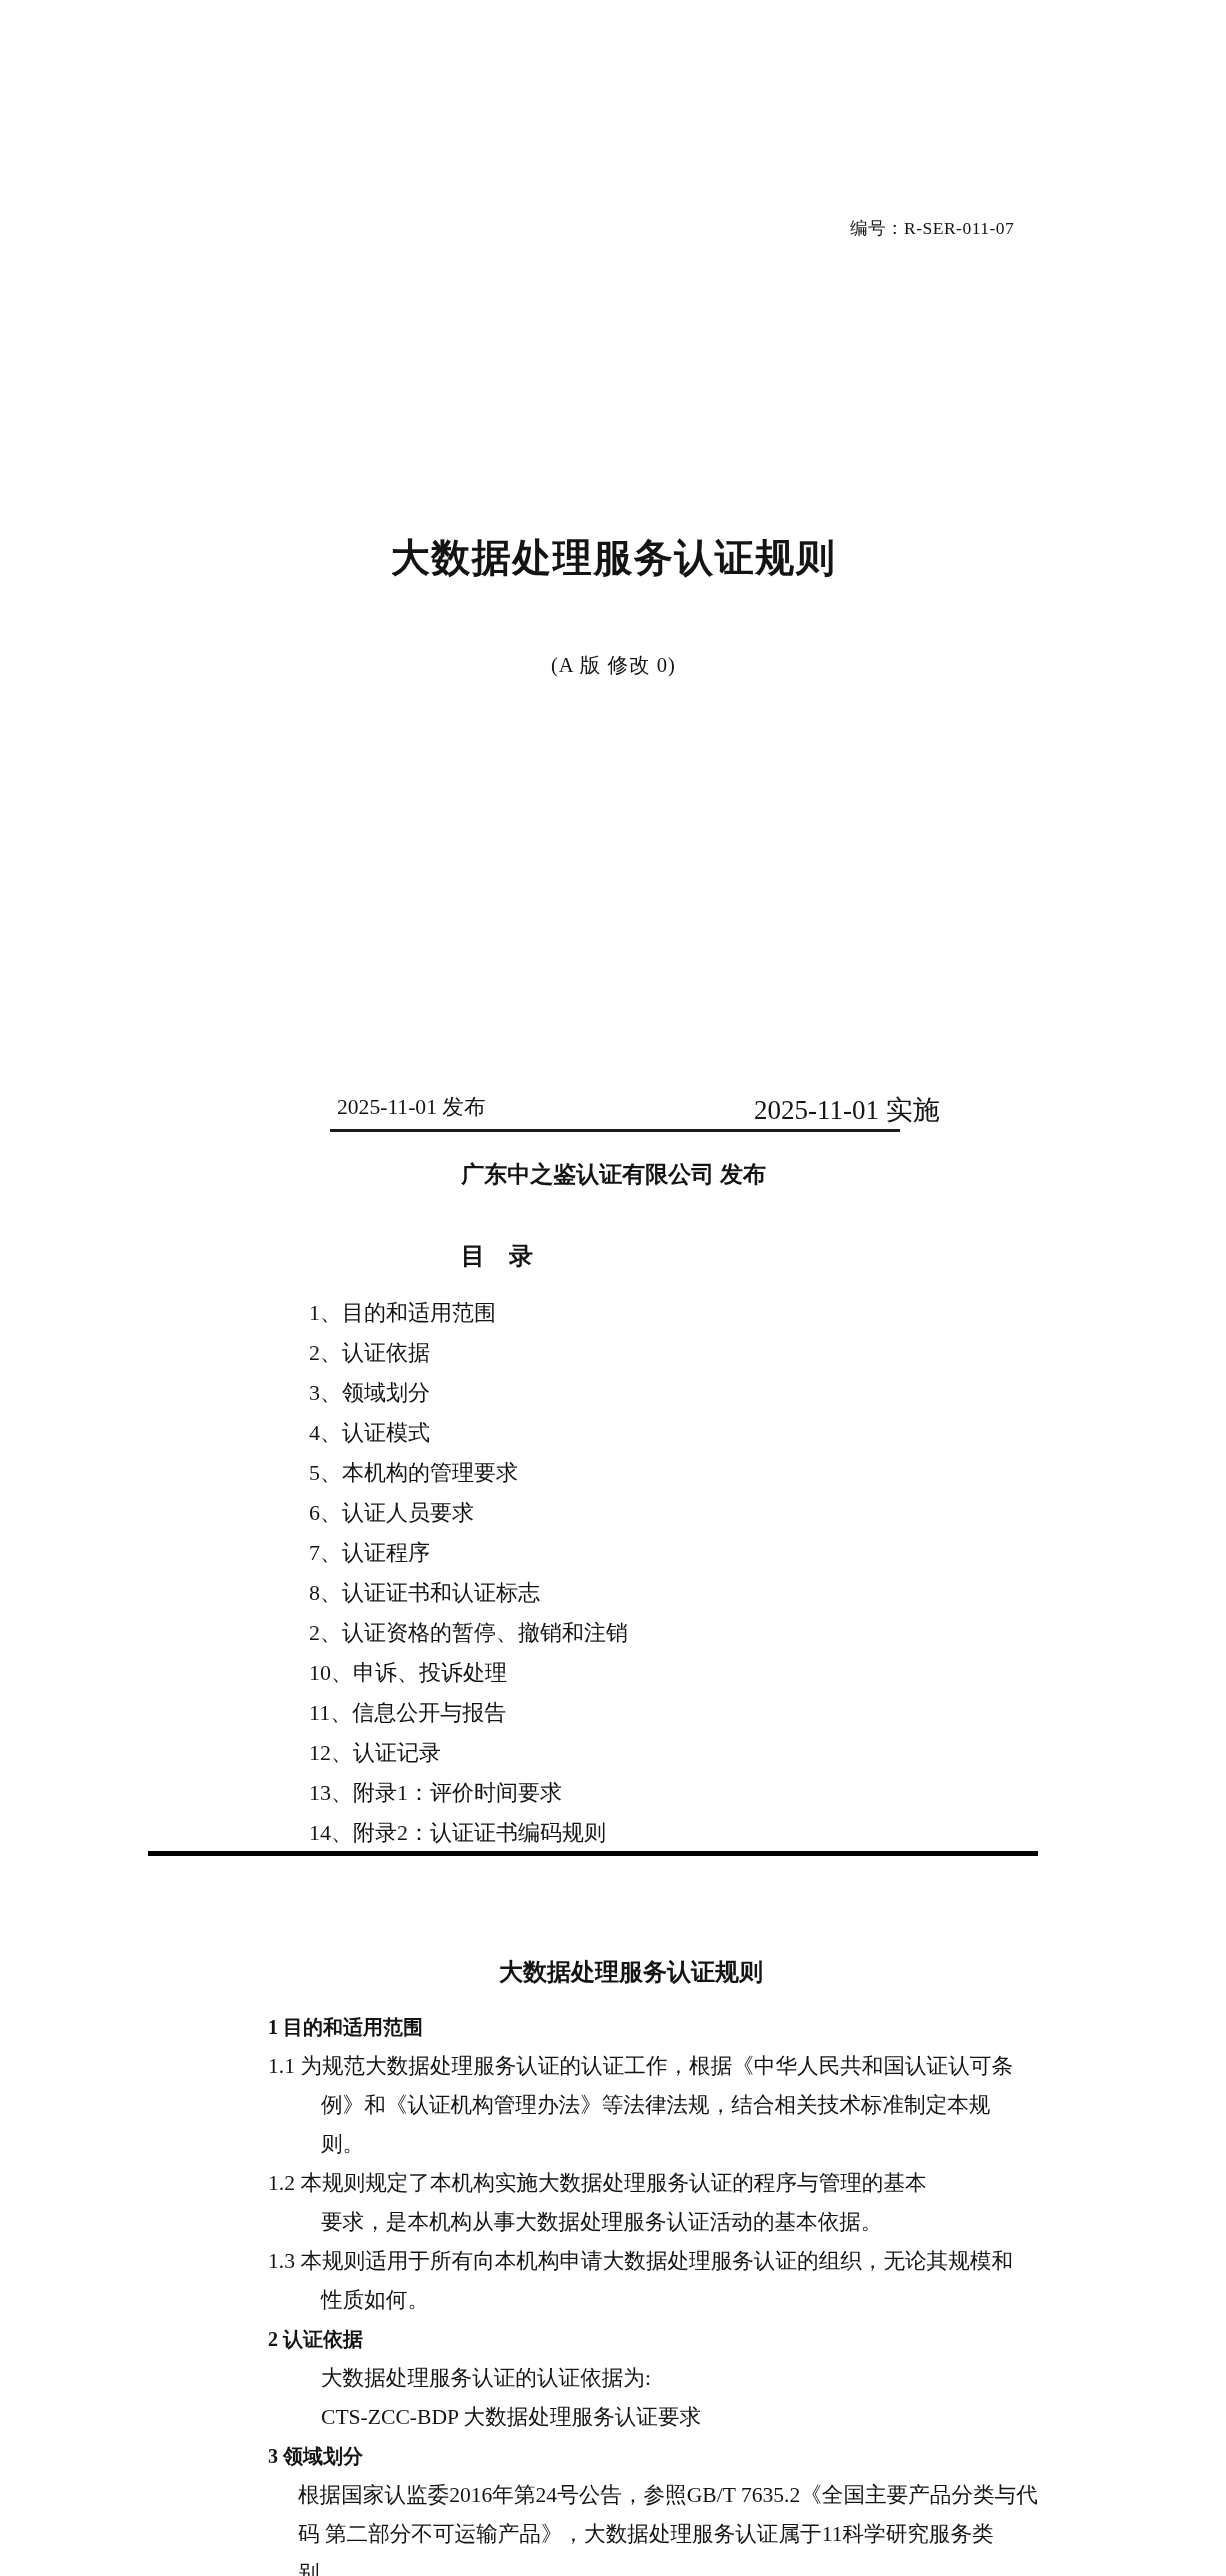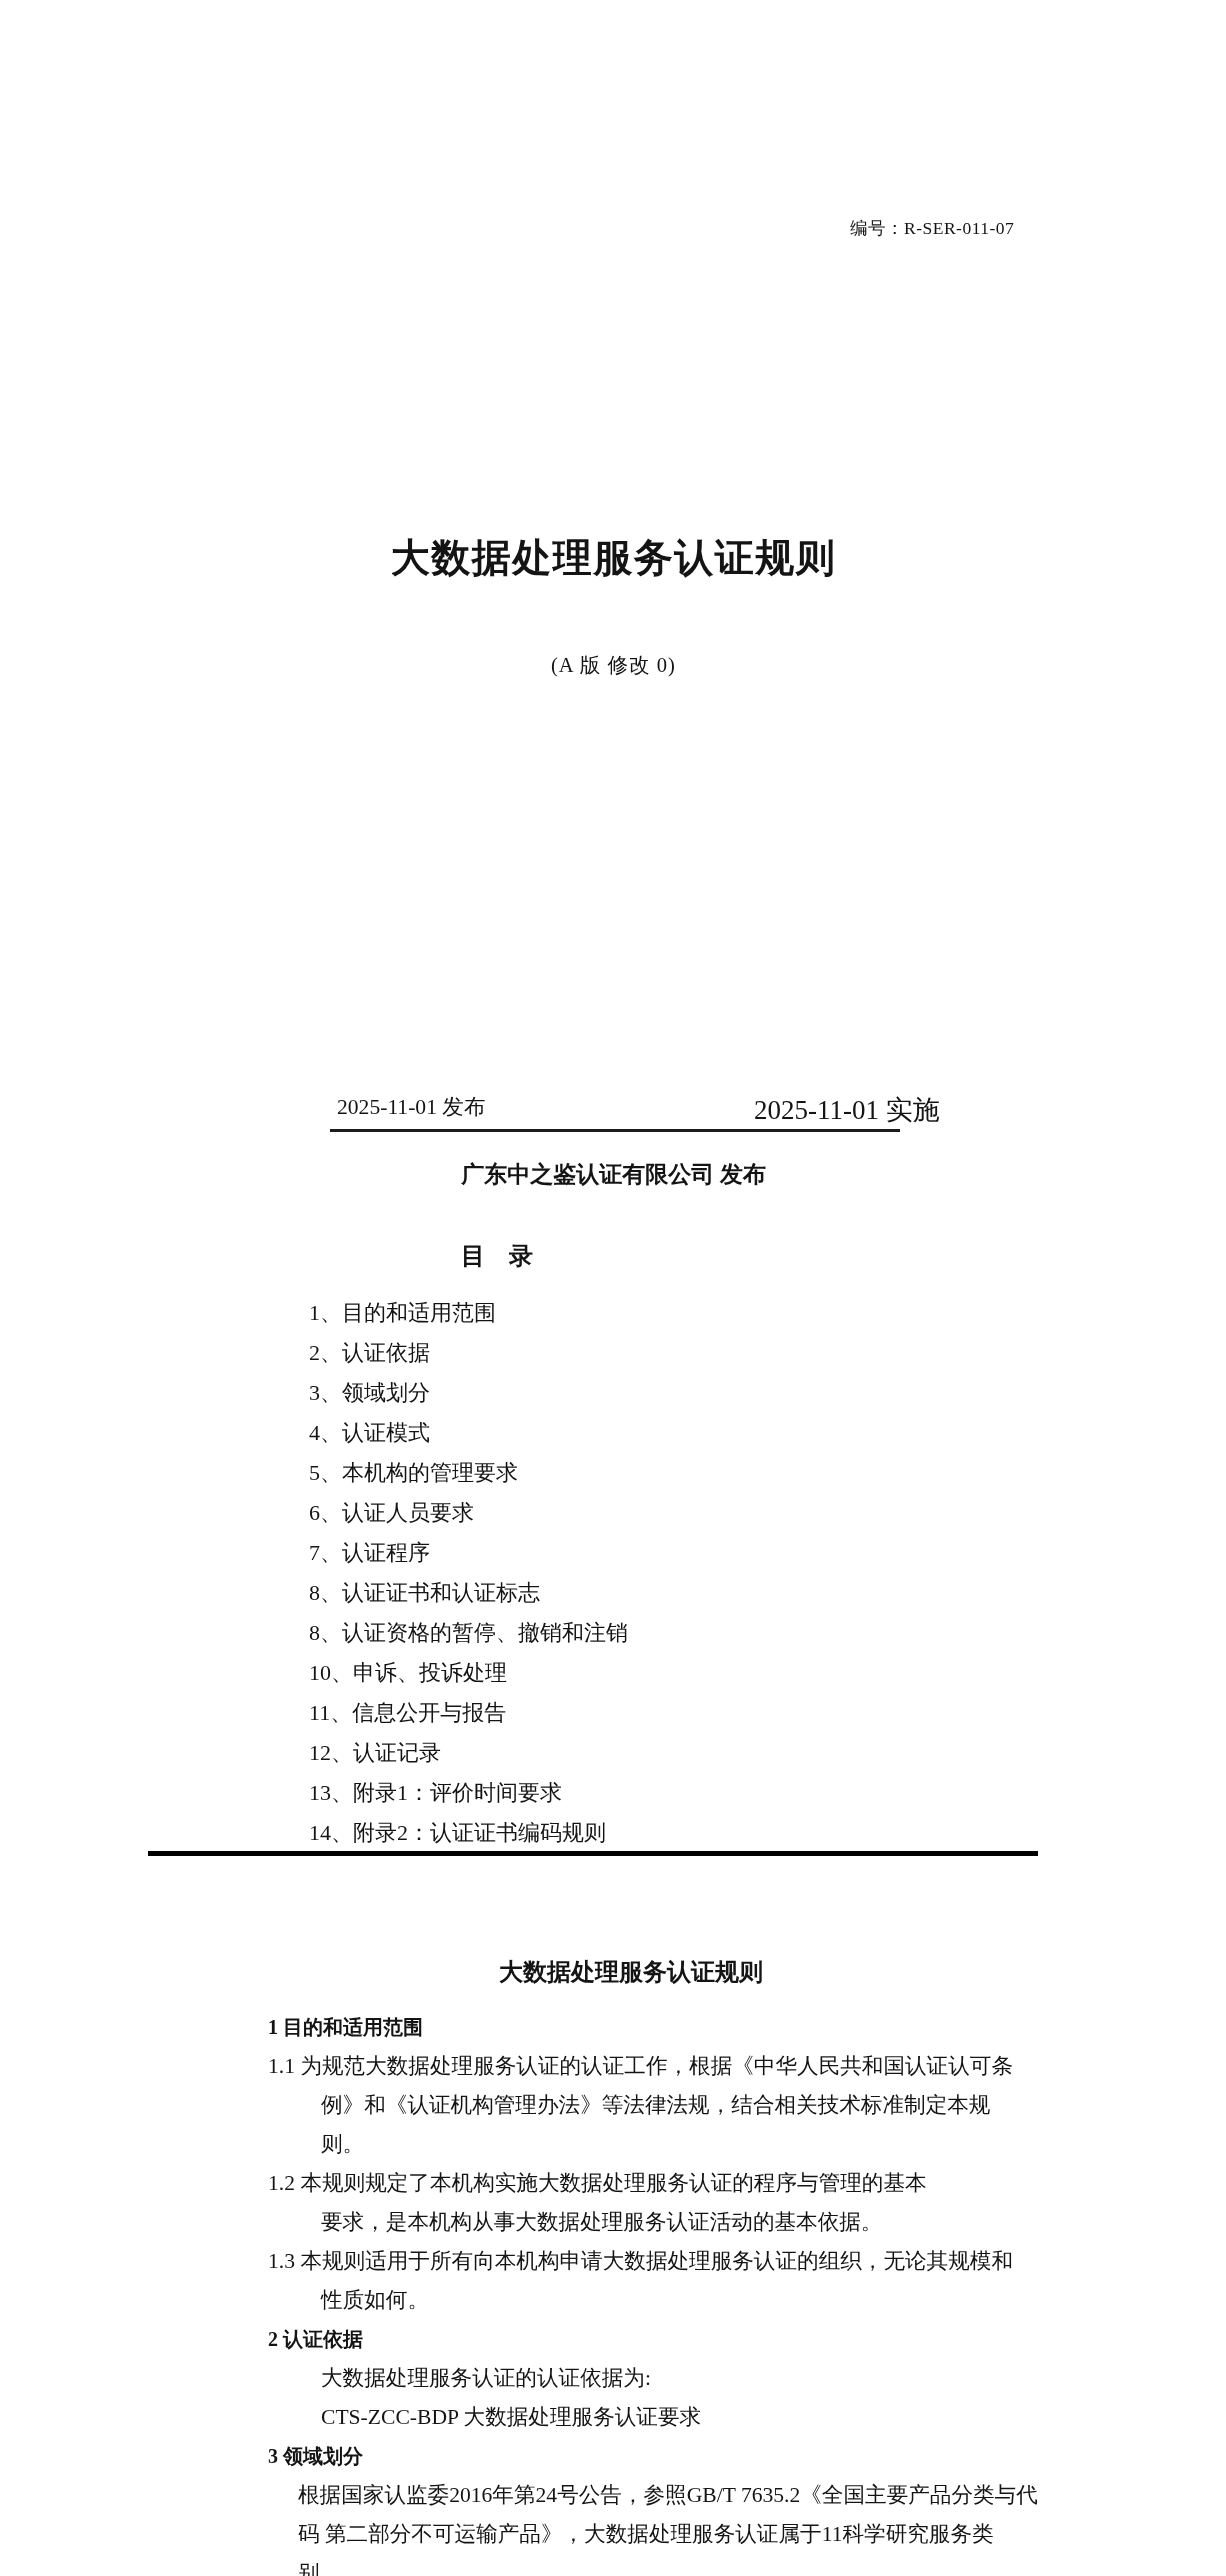"8、认证资格的暂停、撤销和注销" div.toc-item { text: 8 -> 2 }
